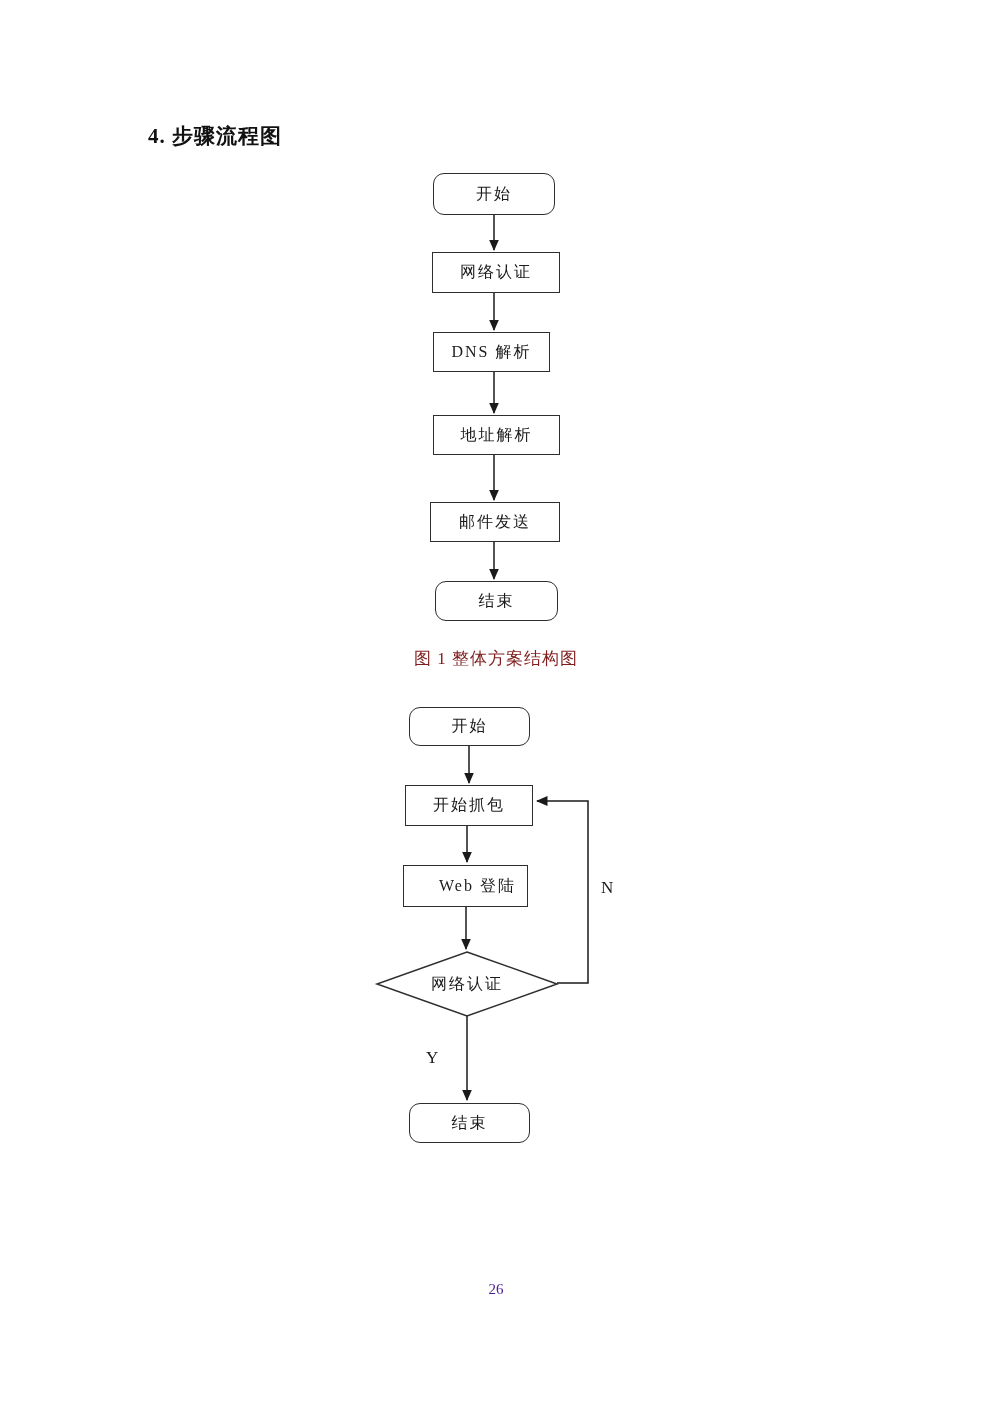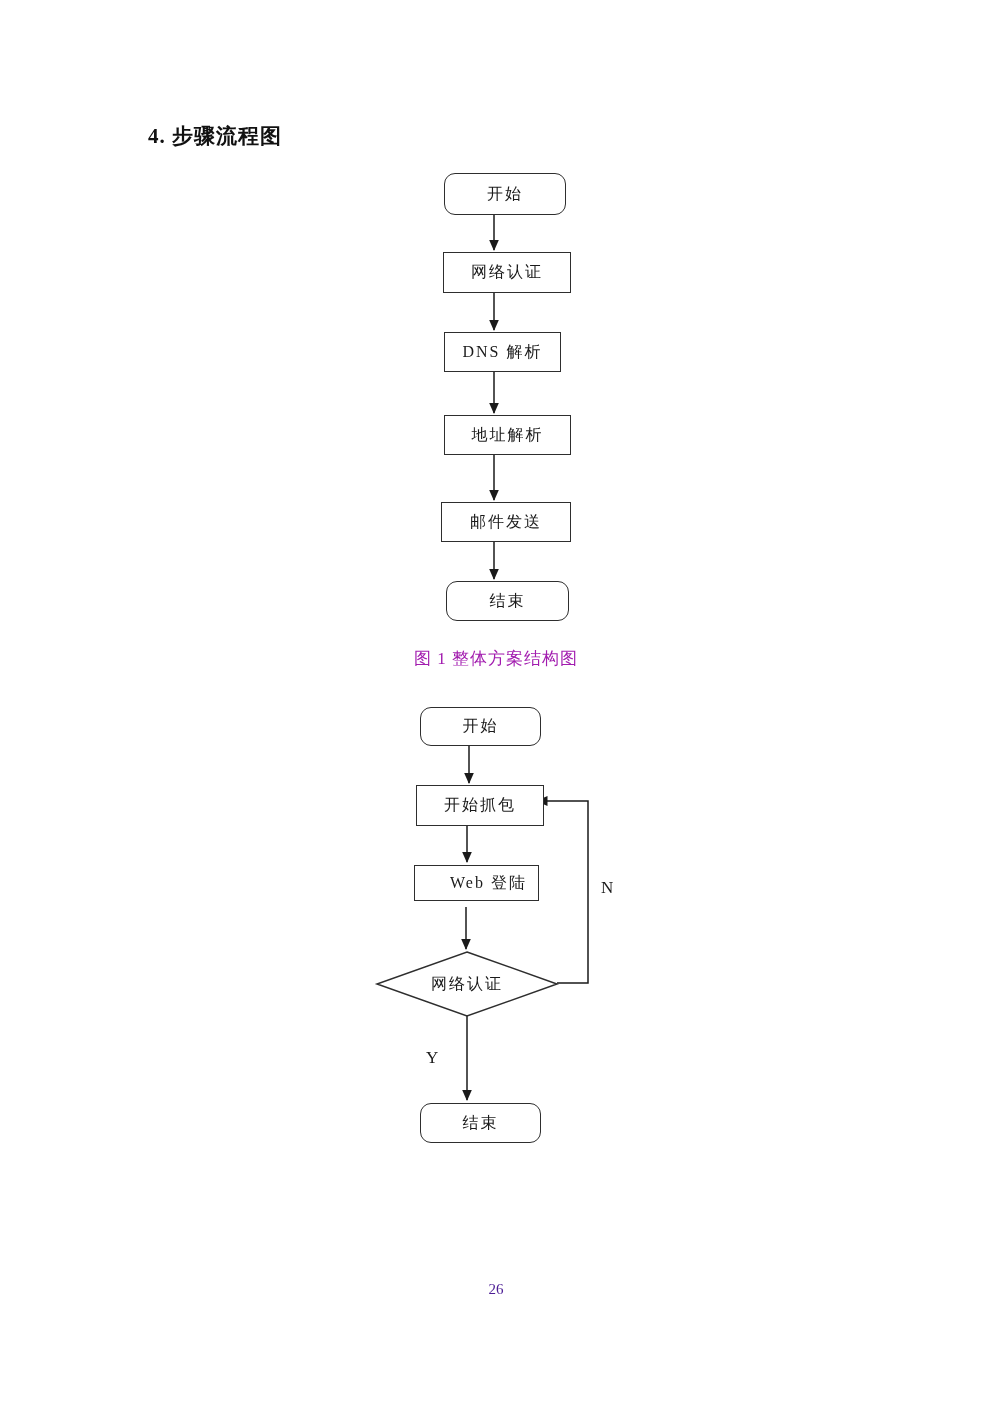"开始" .node { margin-left: 11px -> none }
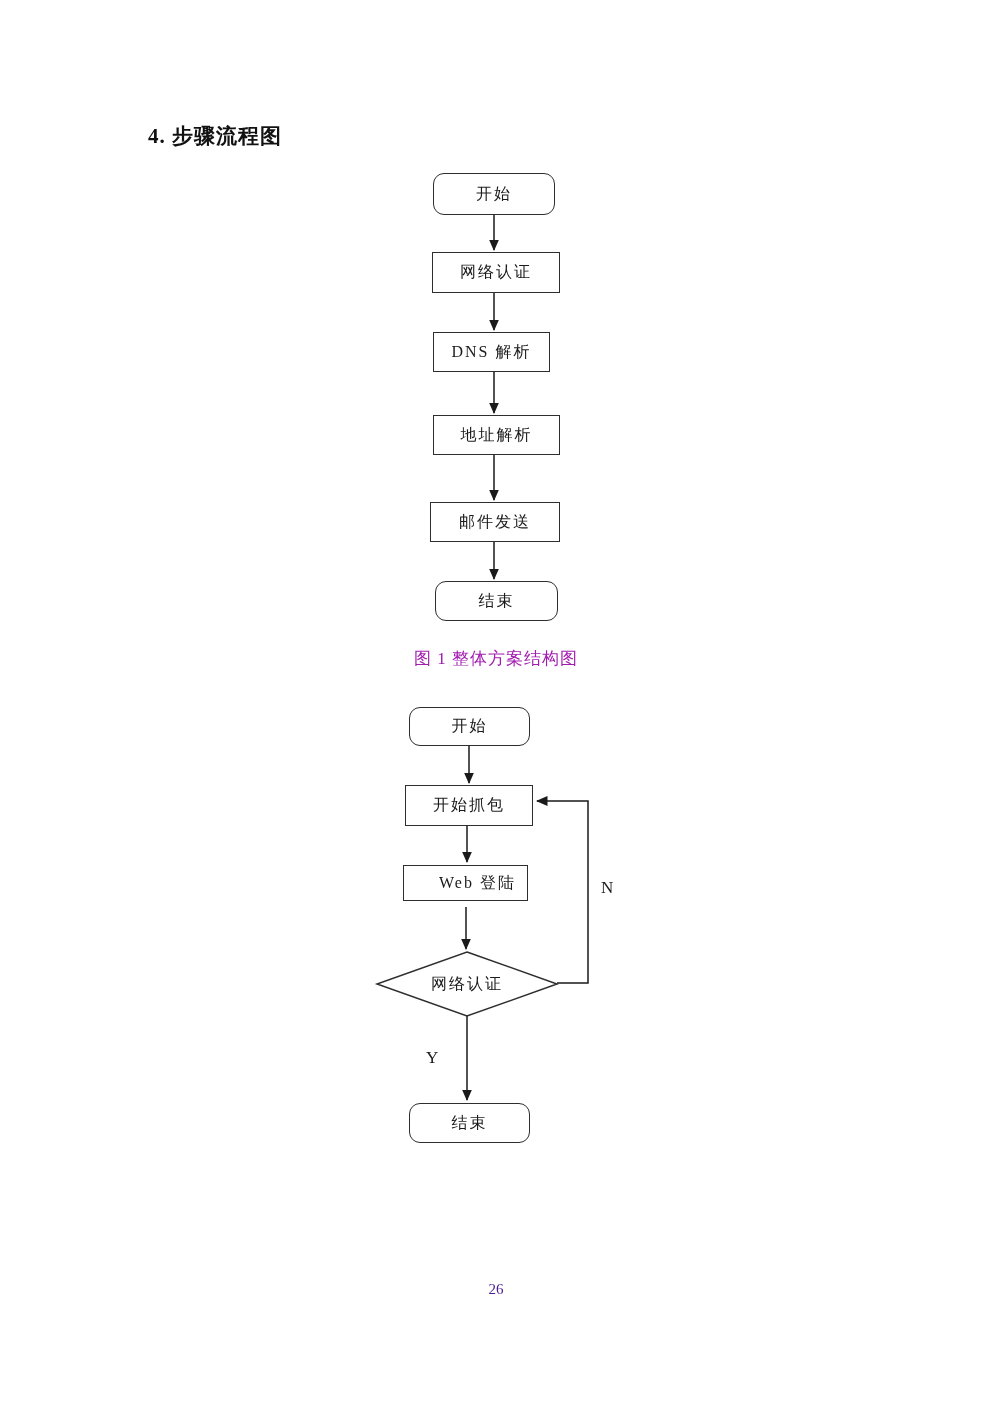"图 1 整体方案结构图" .caption { color: #a21caf -> #7f1d1d }
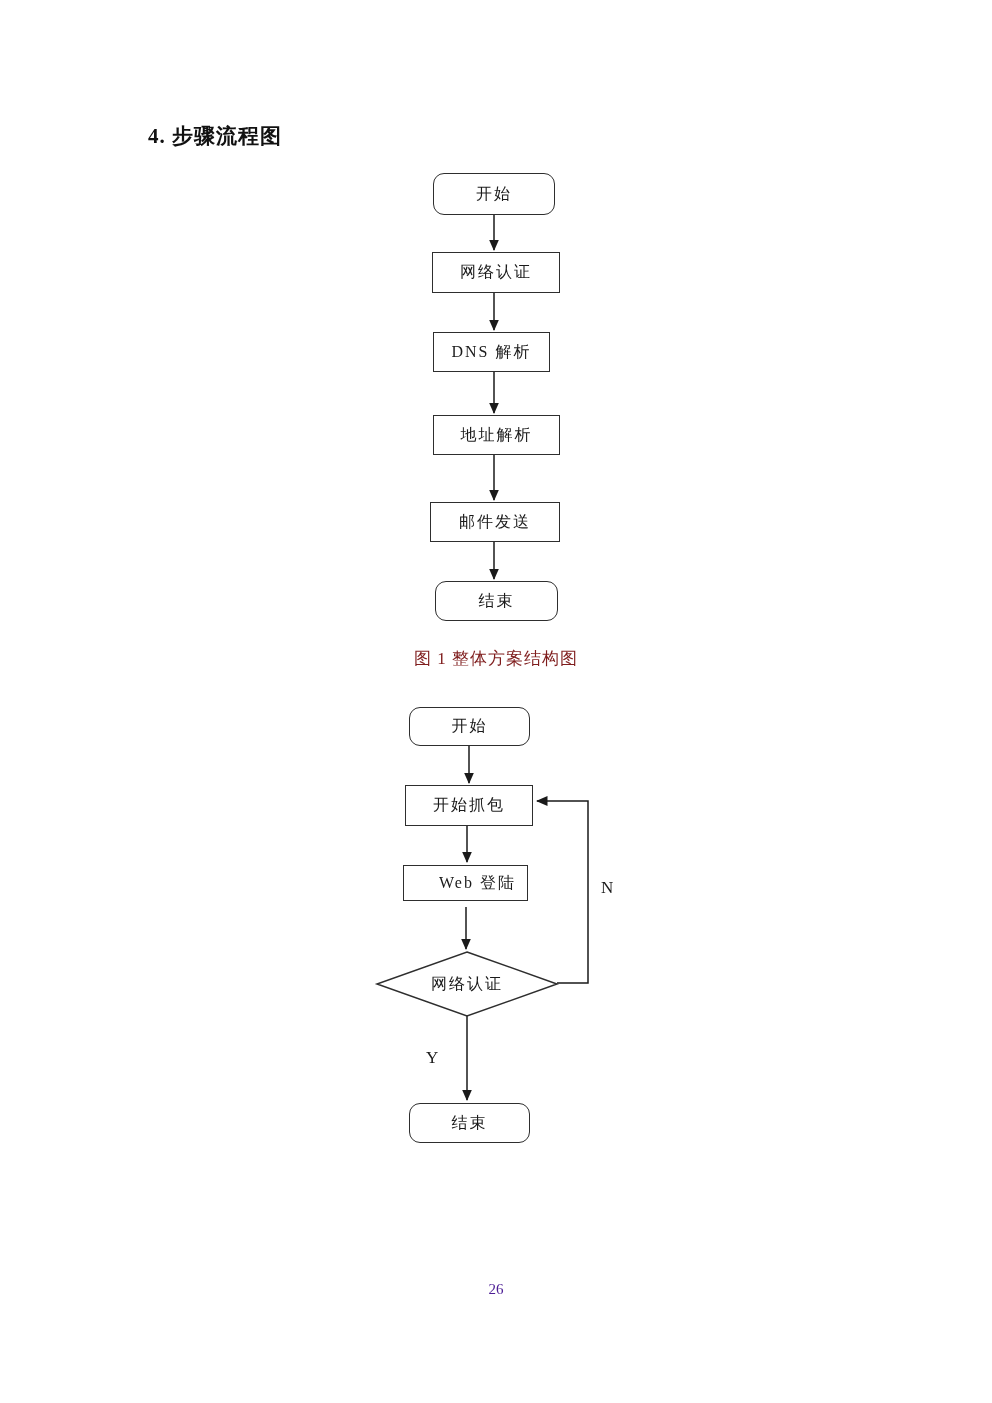"Web 登陆" div.node { height: 36px -> 42px }
